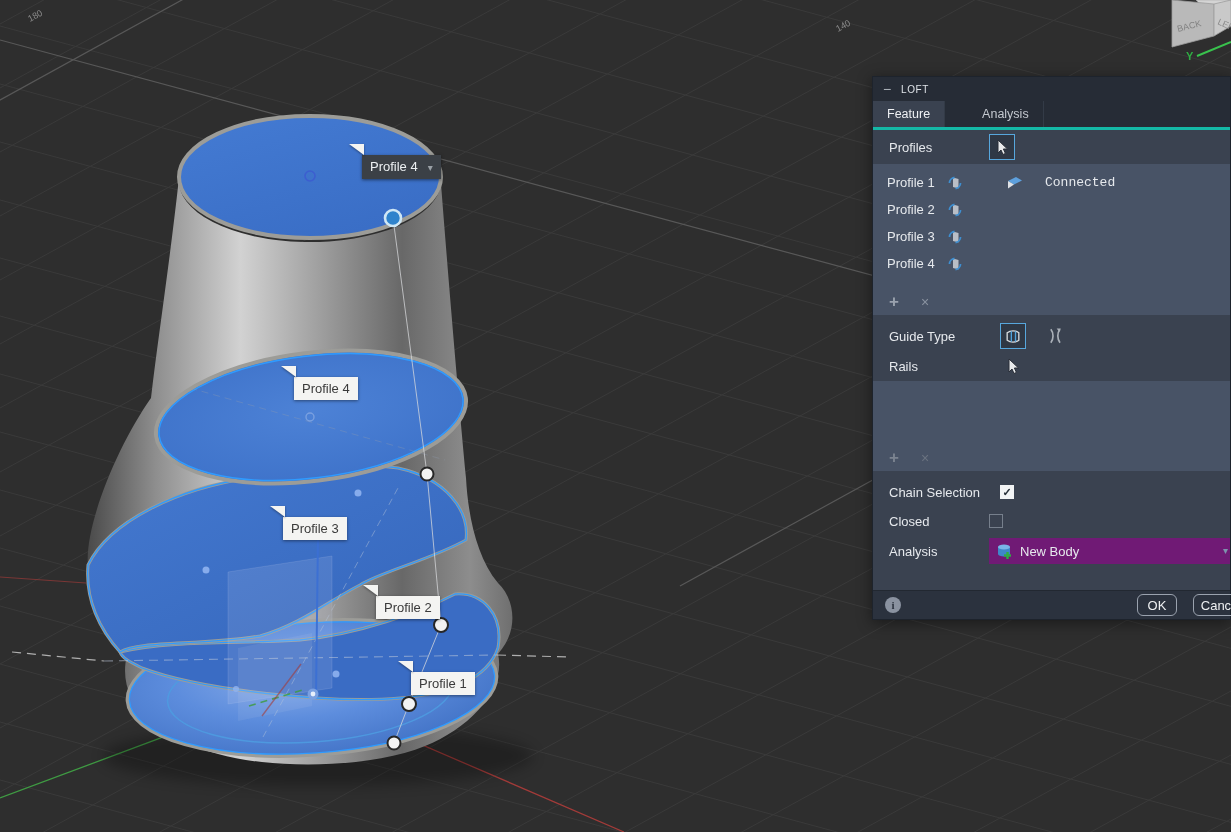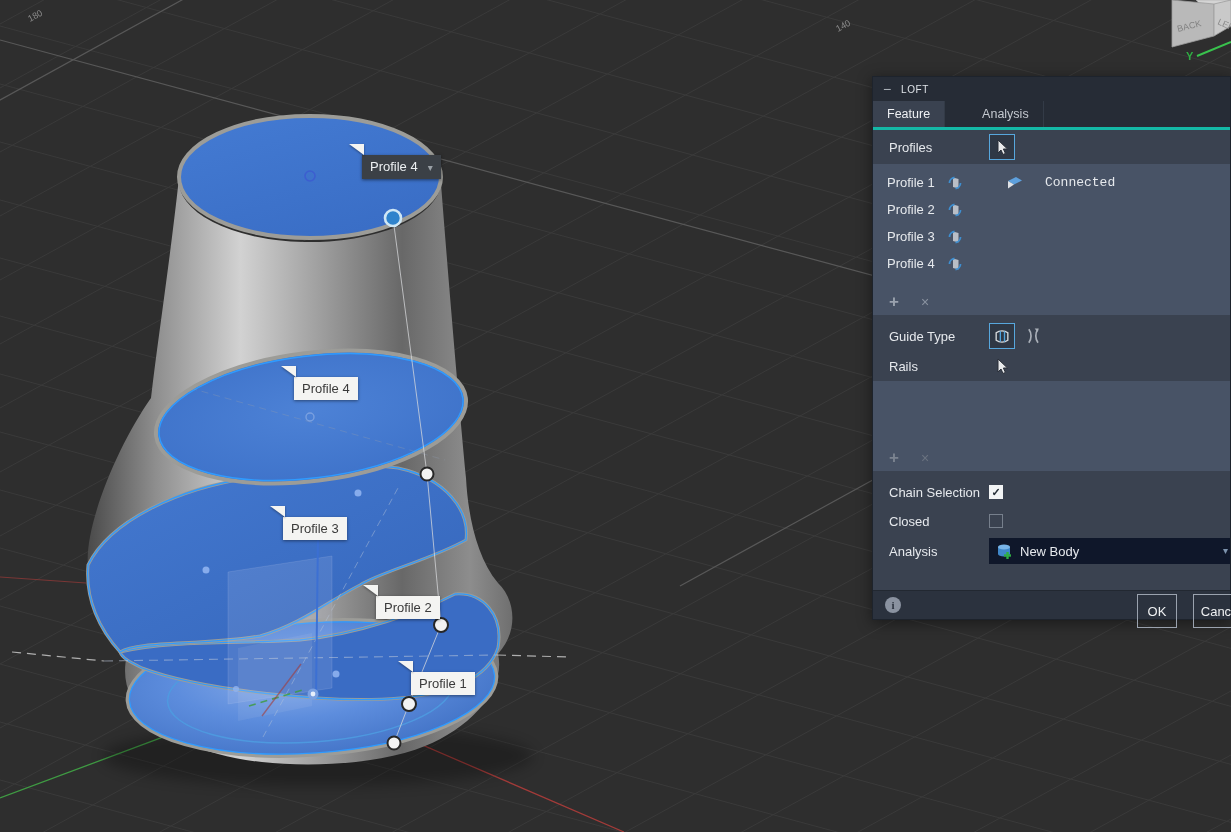"Guide Type" .row-30 { gap: none -> 11px }
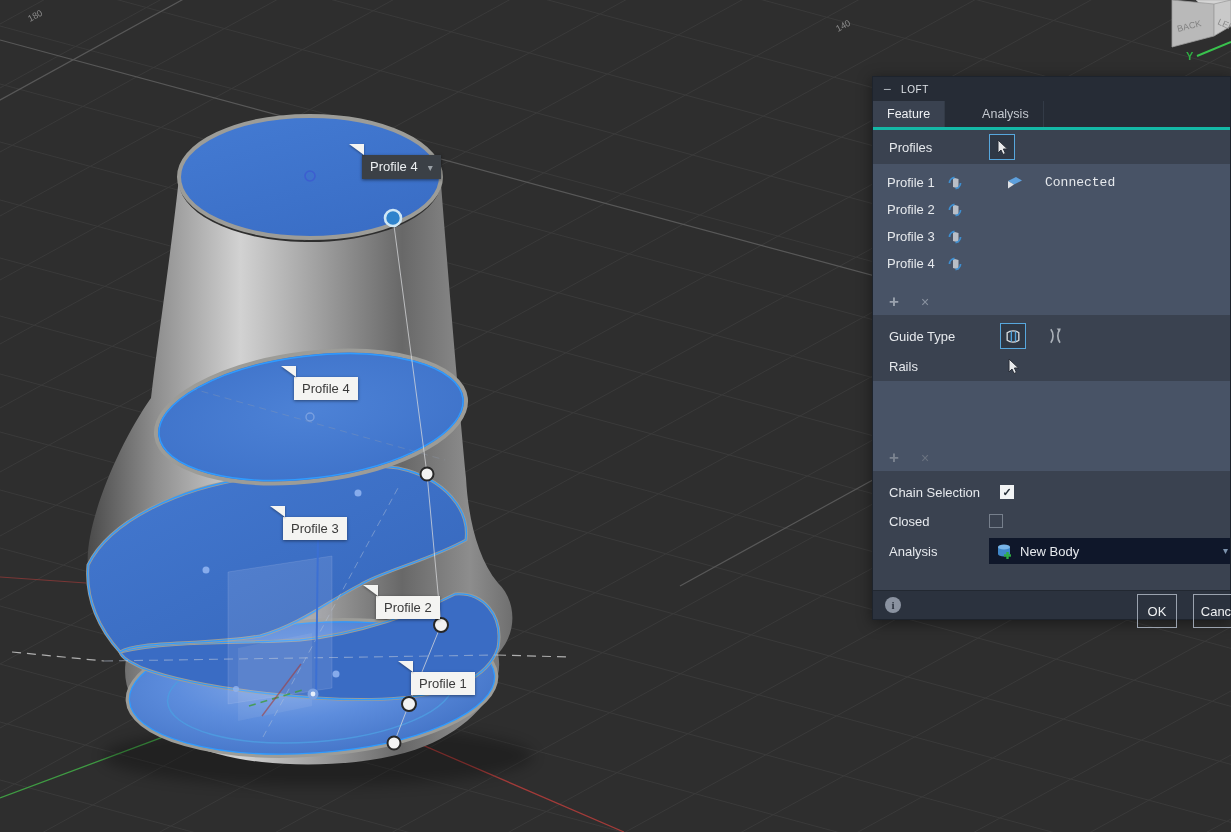"New Body" .dropdown { background: #0f172a -> #701a75 }
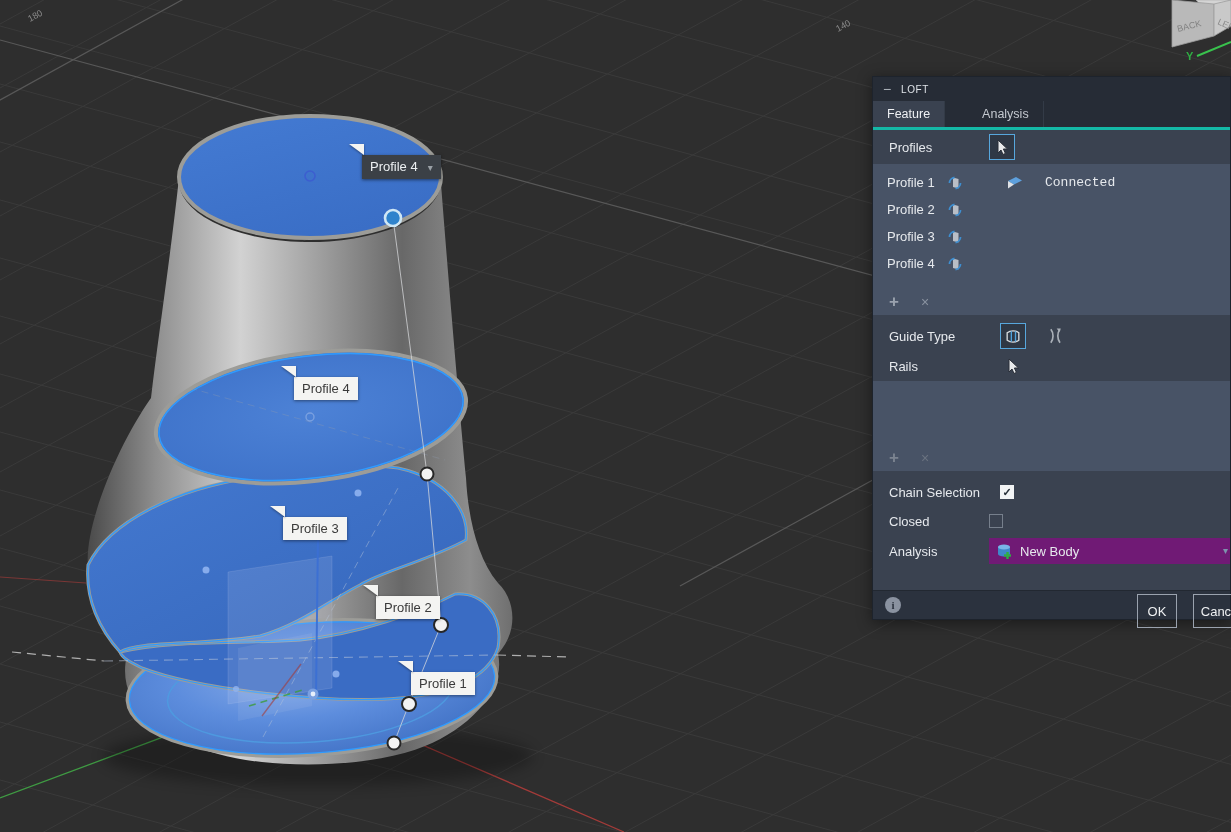"OK" .btn { border-radius: 0 -> 6px; height: 34px -> 22px }
